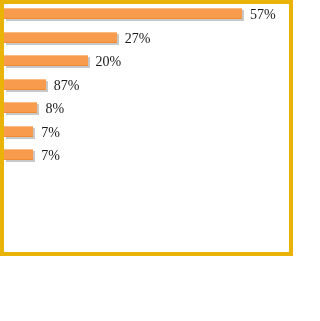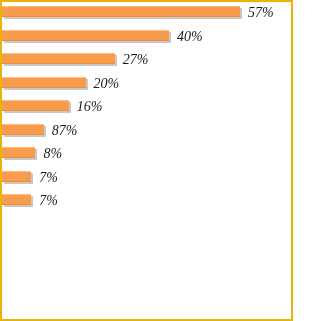"57%" #chart-frame { border: 2px solid #eab308 -> 4px solid #eab308; font-style: italic -> none; height: 321px -> 256px }
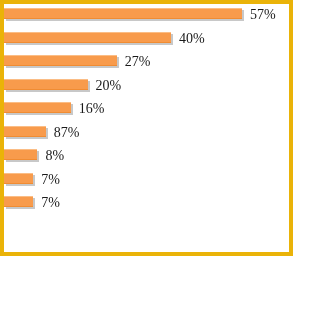"40%" div.bar-row { html: <div> <div> <div></div> <div></div> </div> <div>40%</div> </div> -> none }
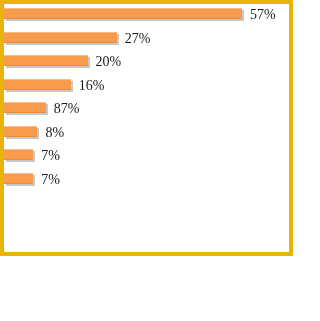"16%" div.bar-row { html: <div> <div> <div></div> <div></div> </div> <div>16%</div> </div> -> none }
